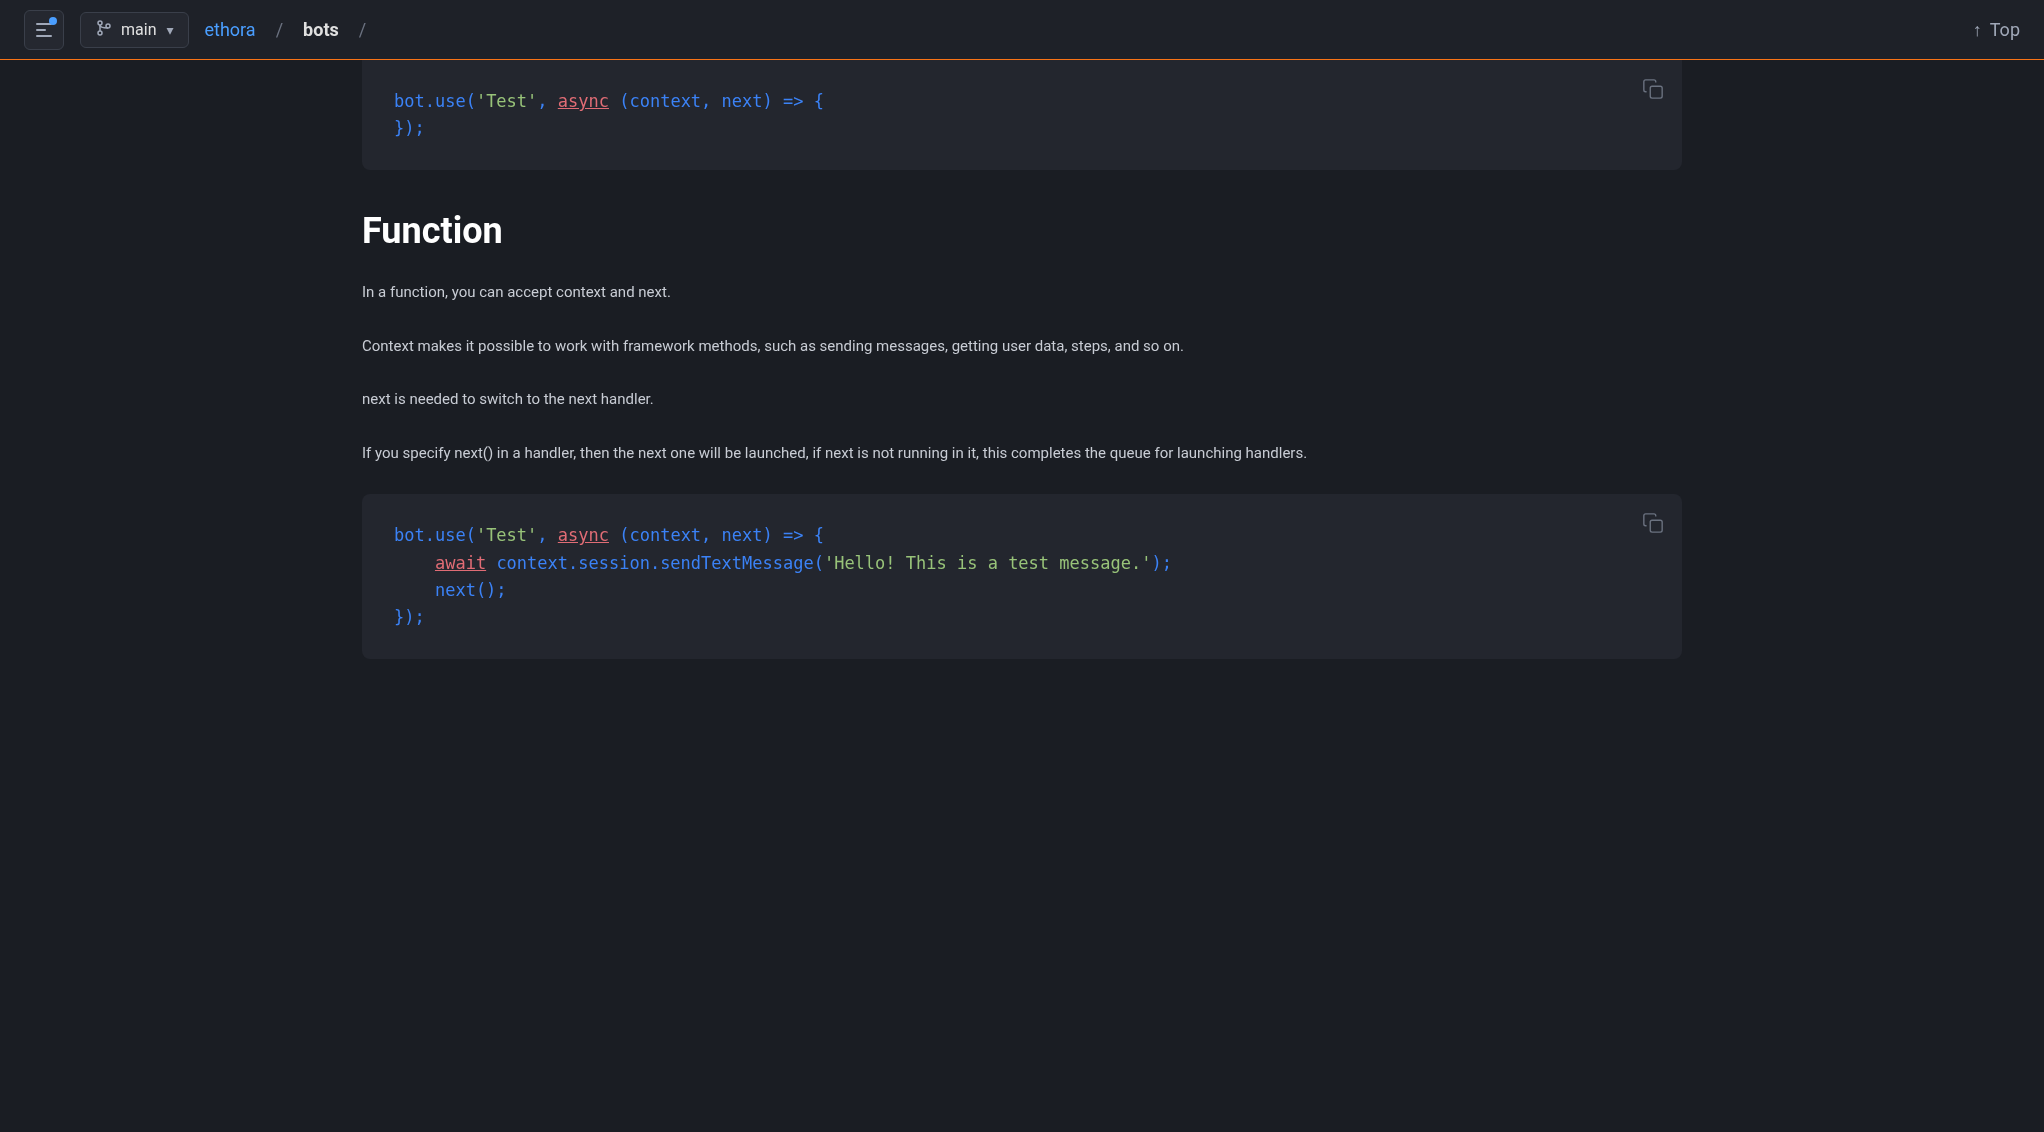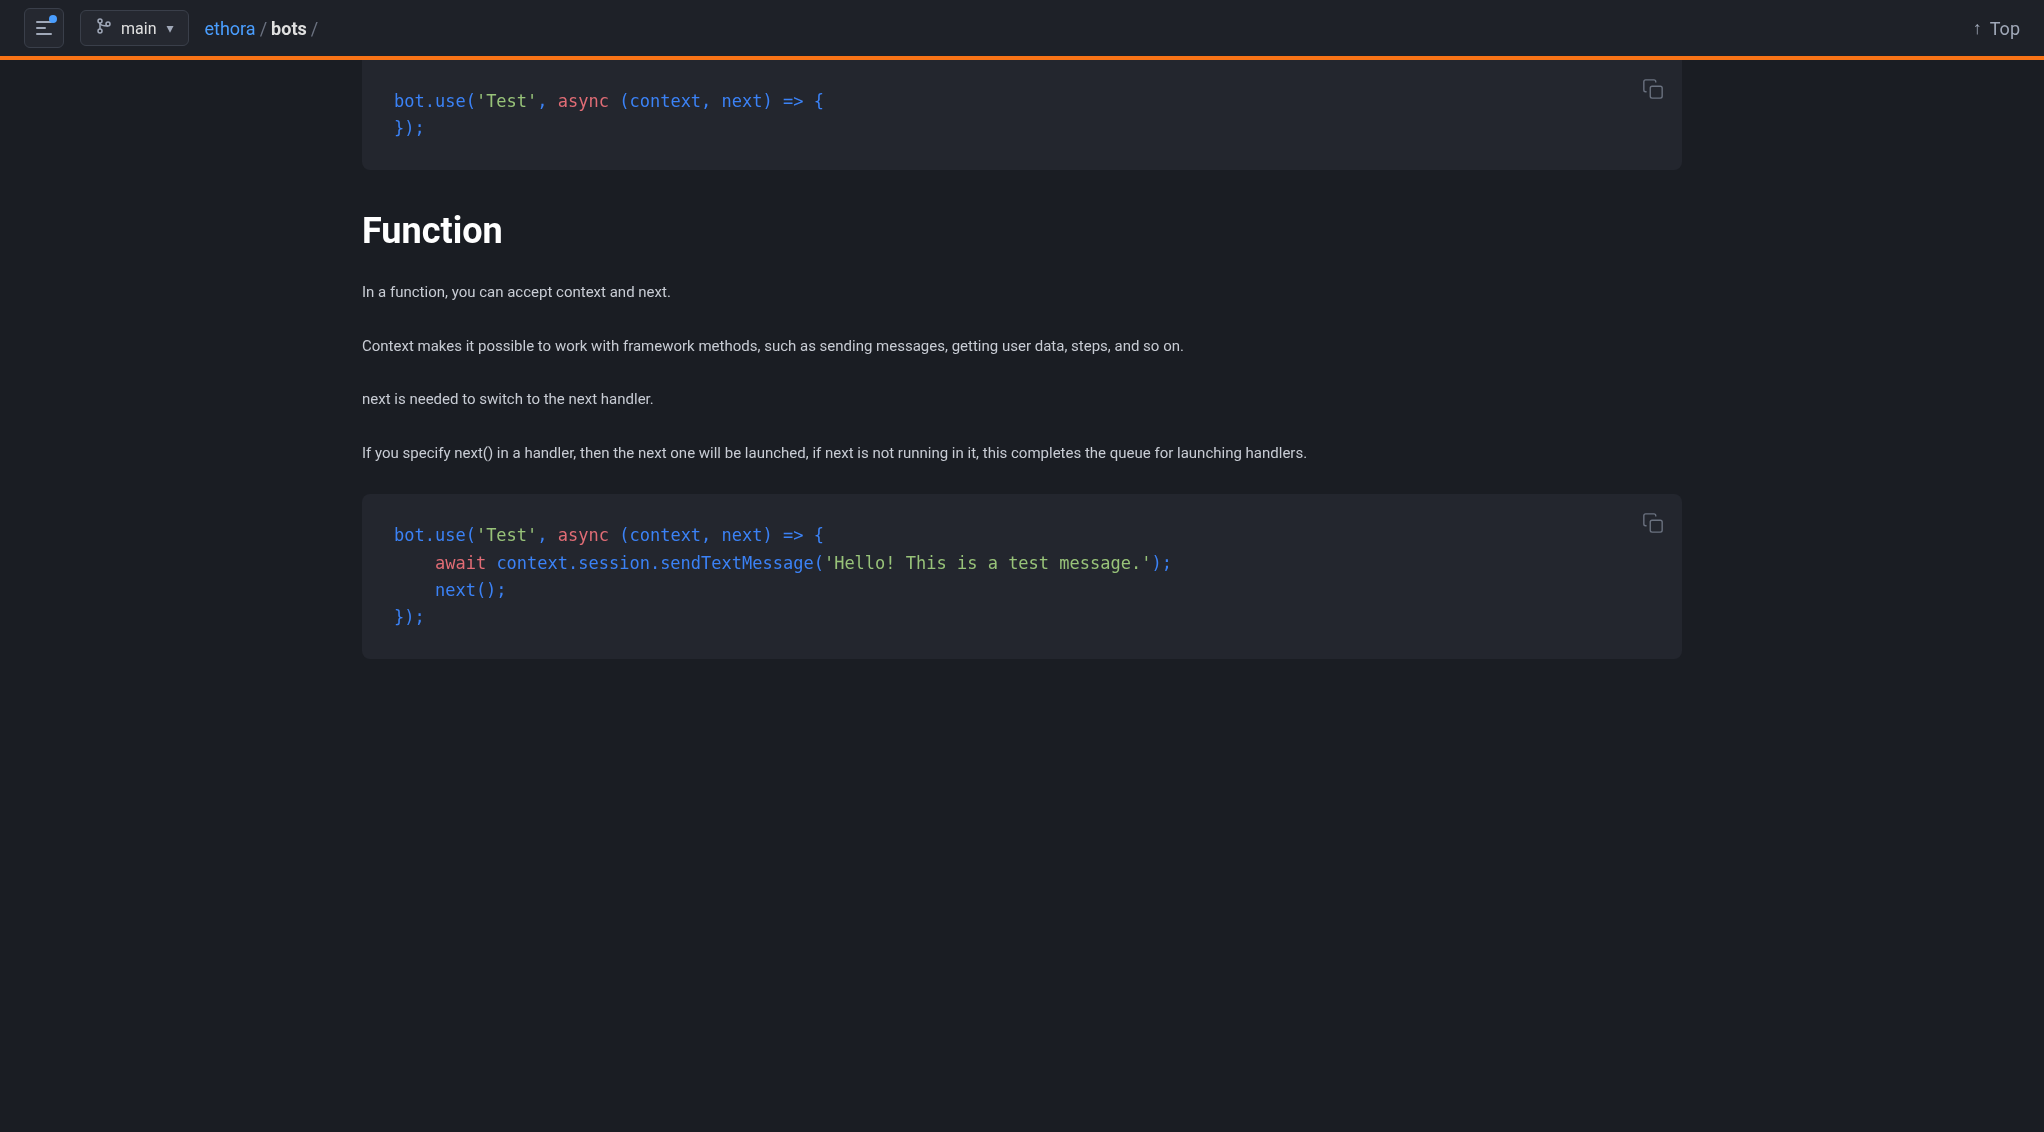"main" .top-nav { border-bottom: 4px solid #f97316 -> 1px solid #f97316 }
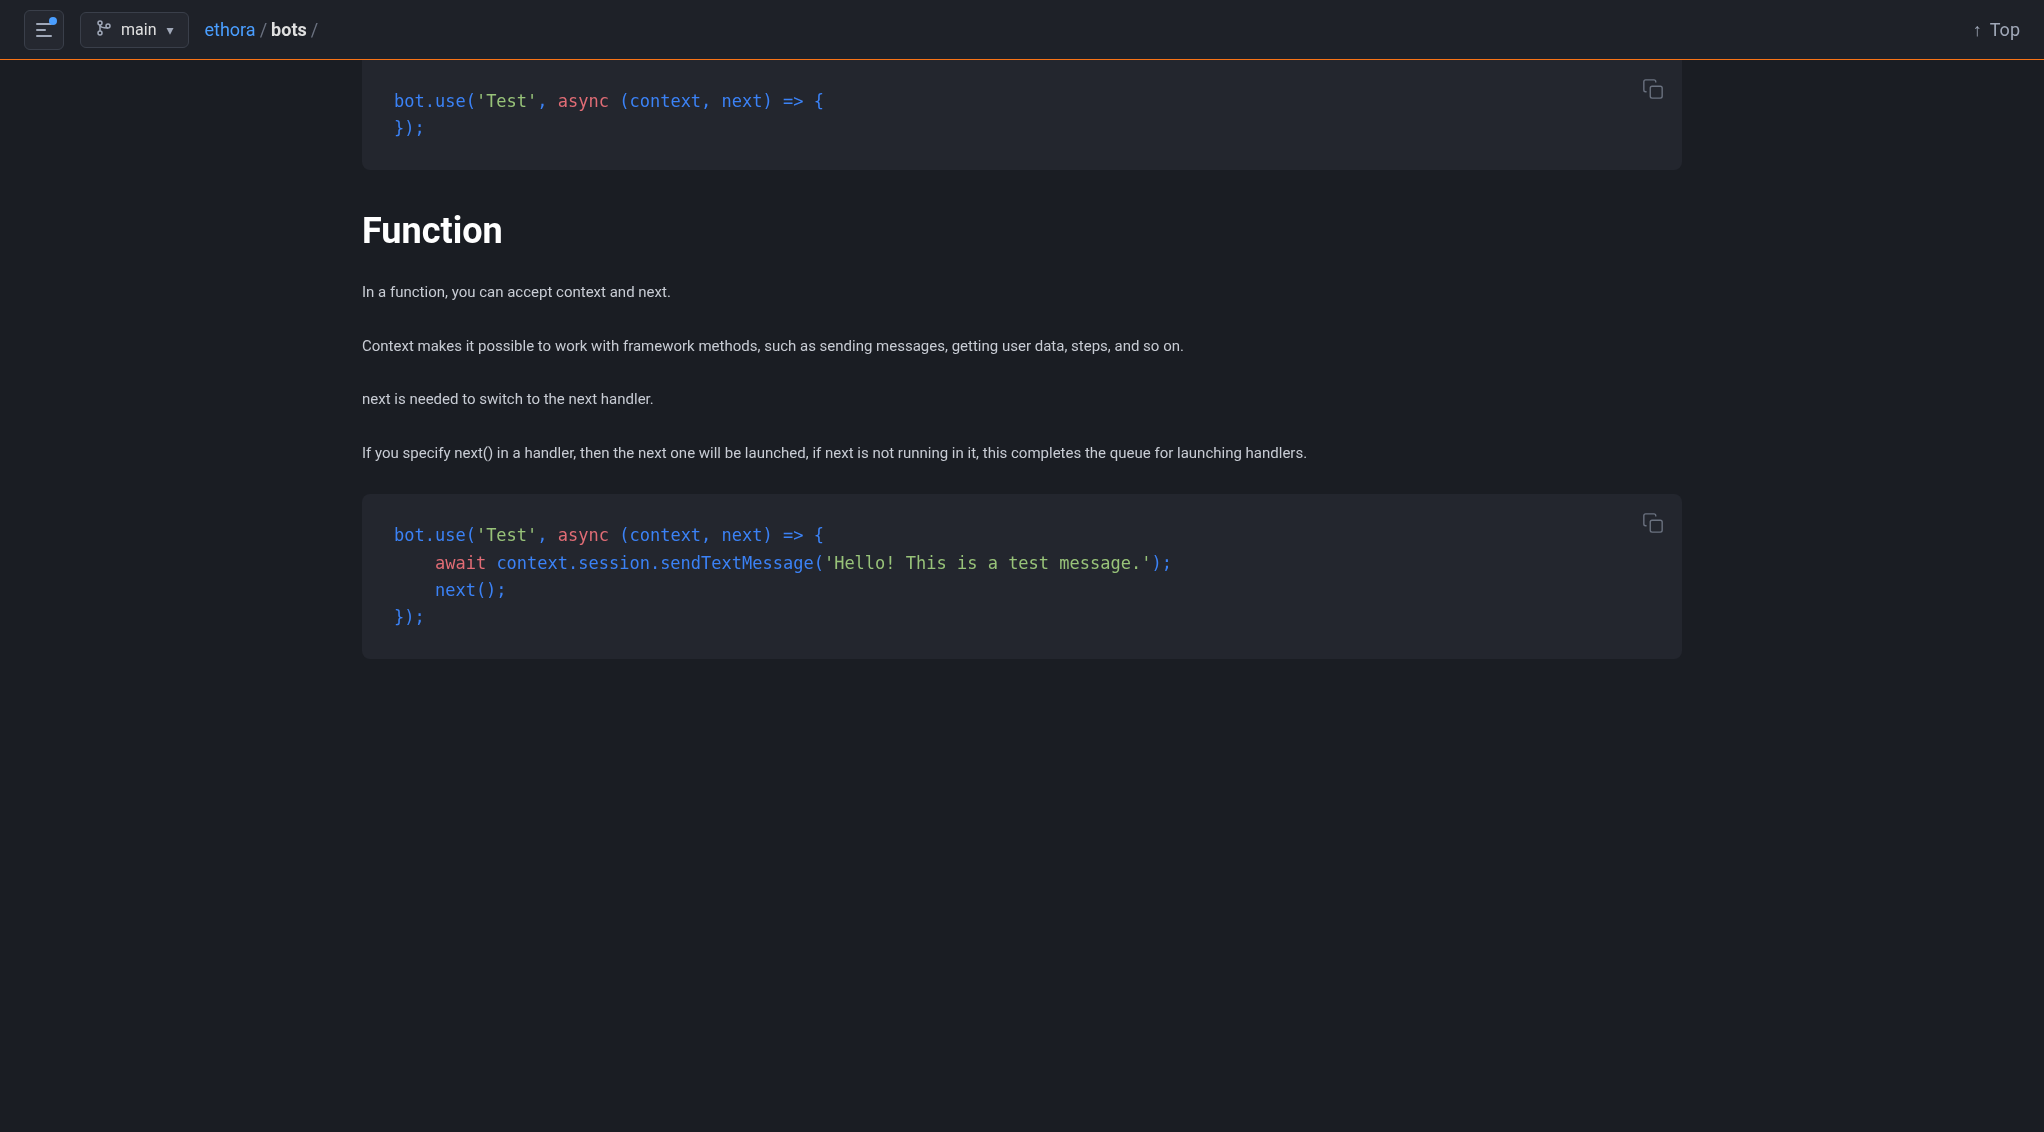"ethora" .breadcrumb { gap: 4px -> 20px }
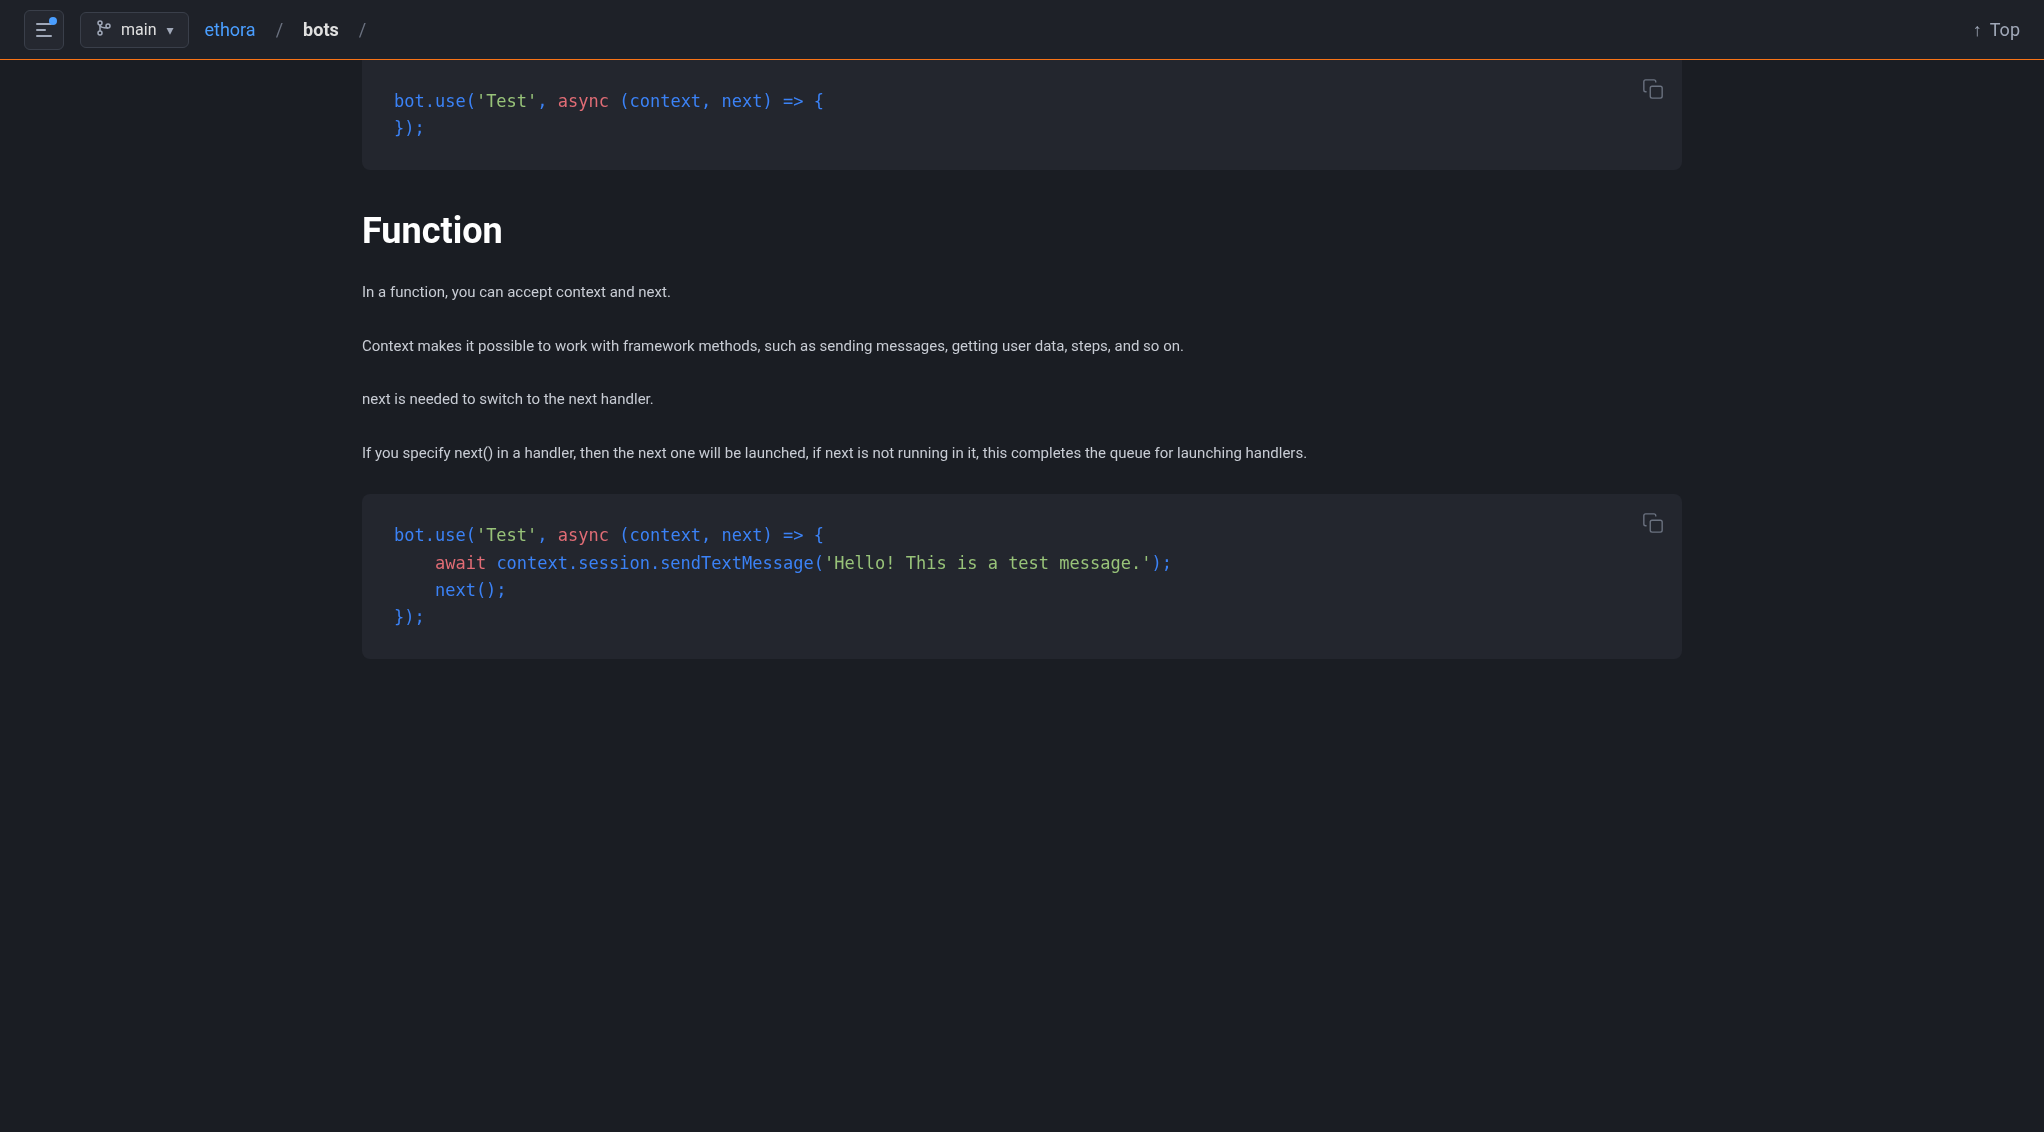"async" .c-red { text-decoration: none -> underline }
